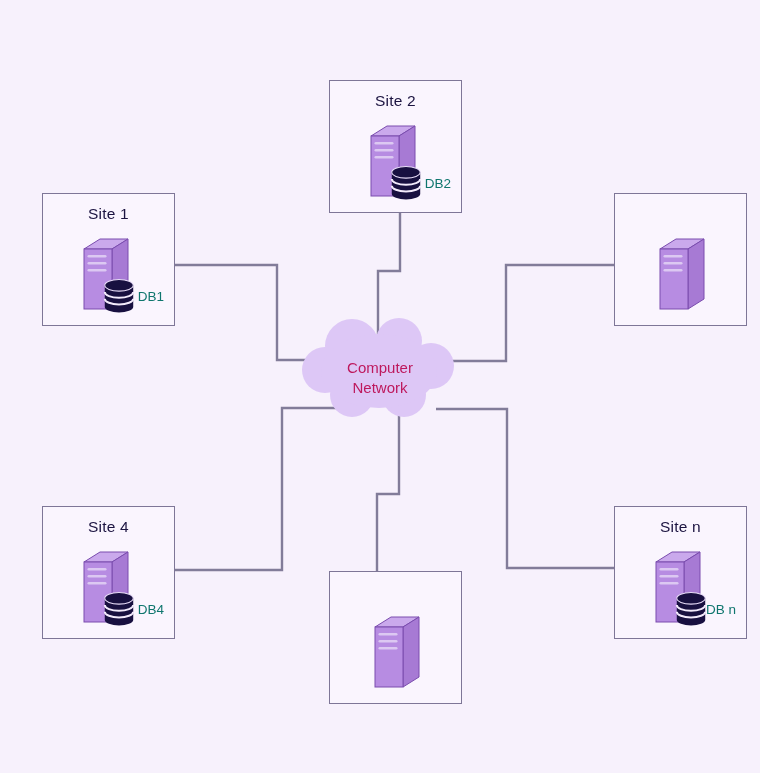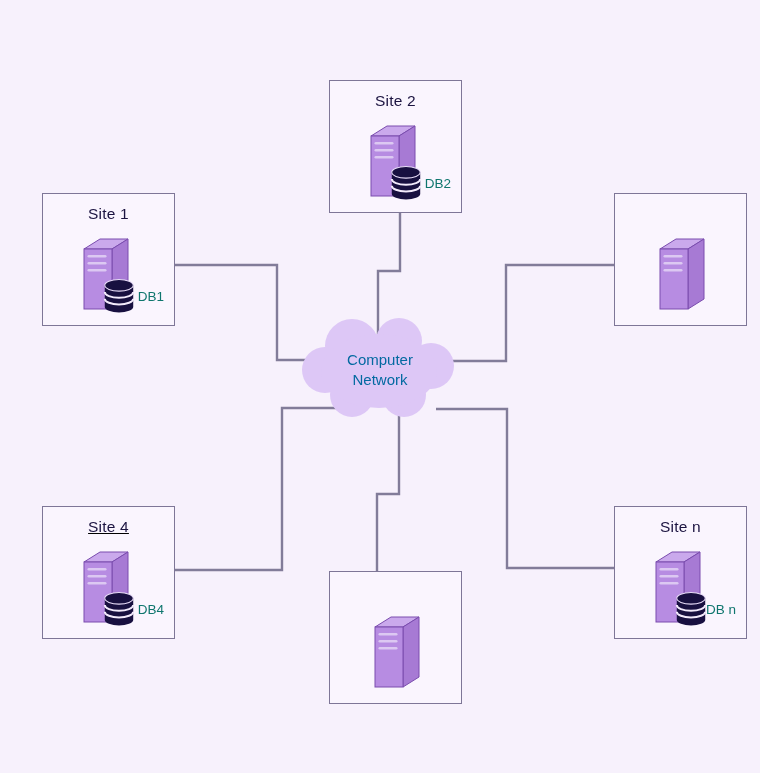"Computer Network" .cloud-label { color: #0369a1 -> #be185d; top: 350px -> 358px }
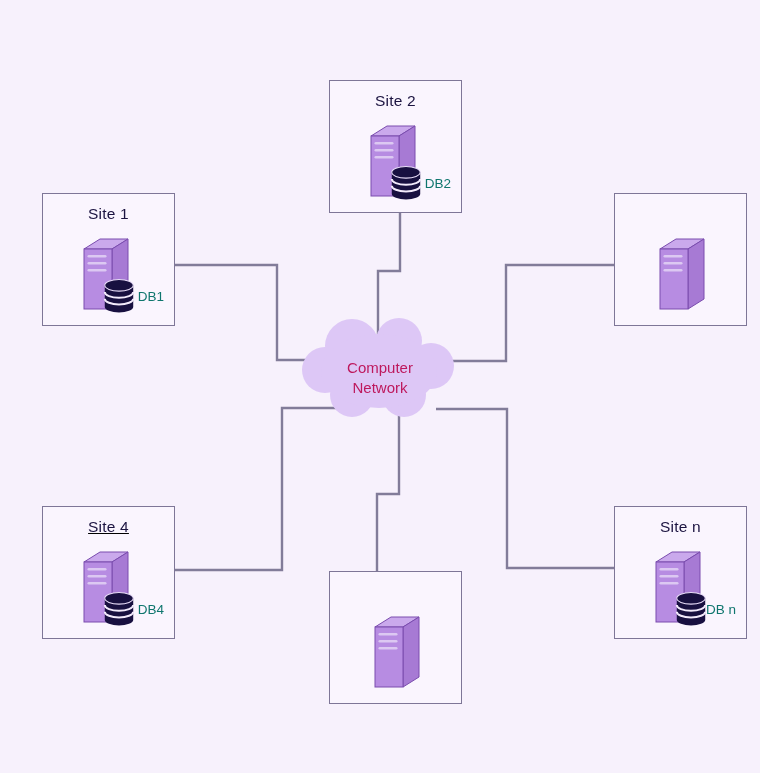"Site 4" .pos-s4 { text-decoration: underline -> none }
